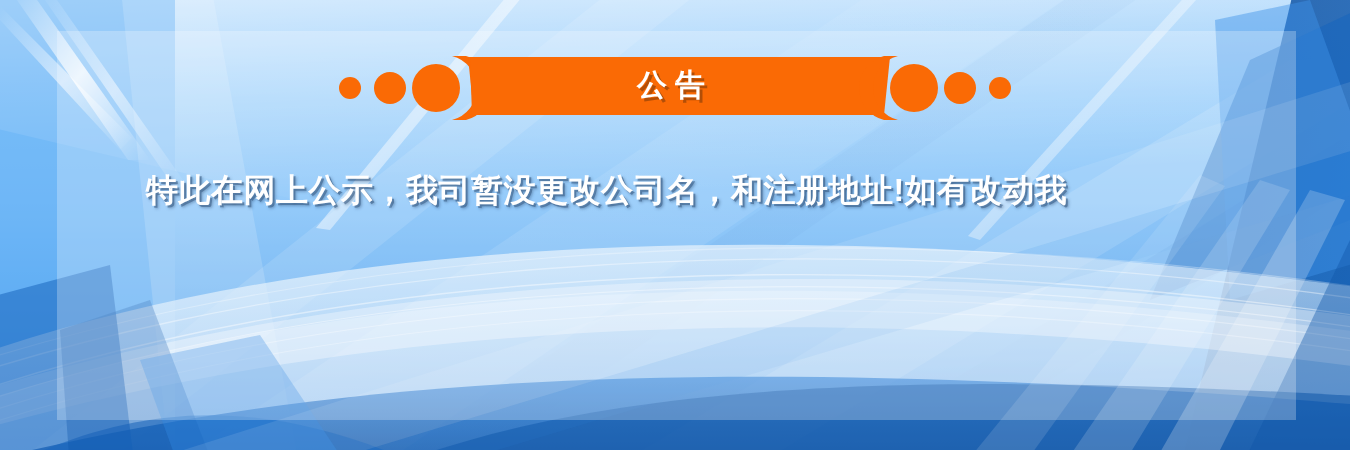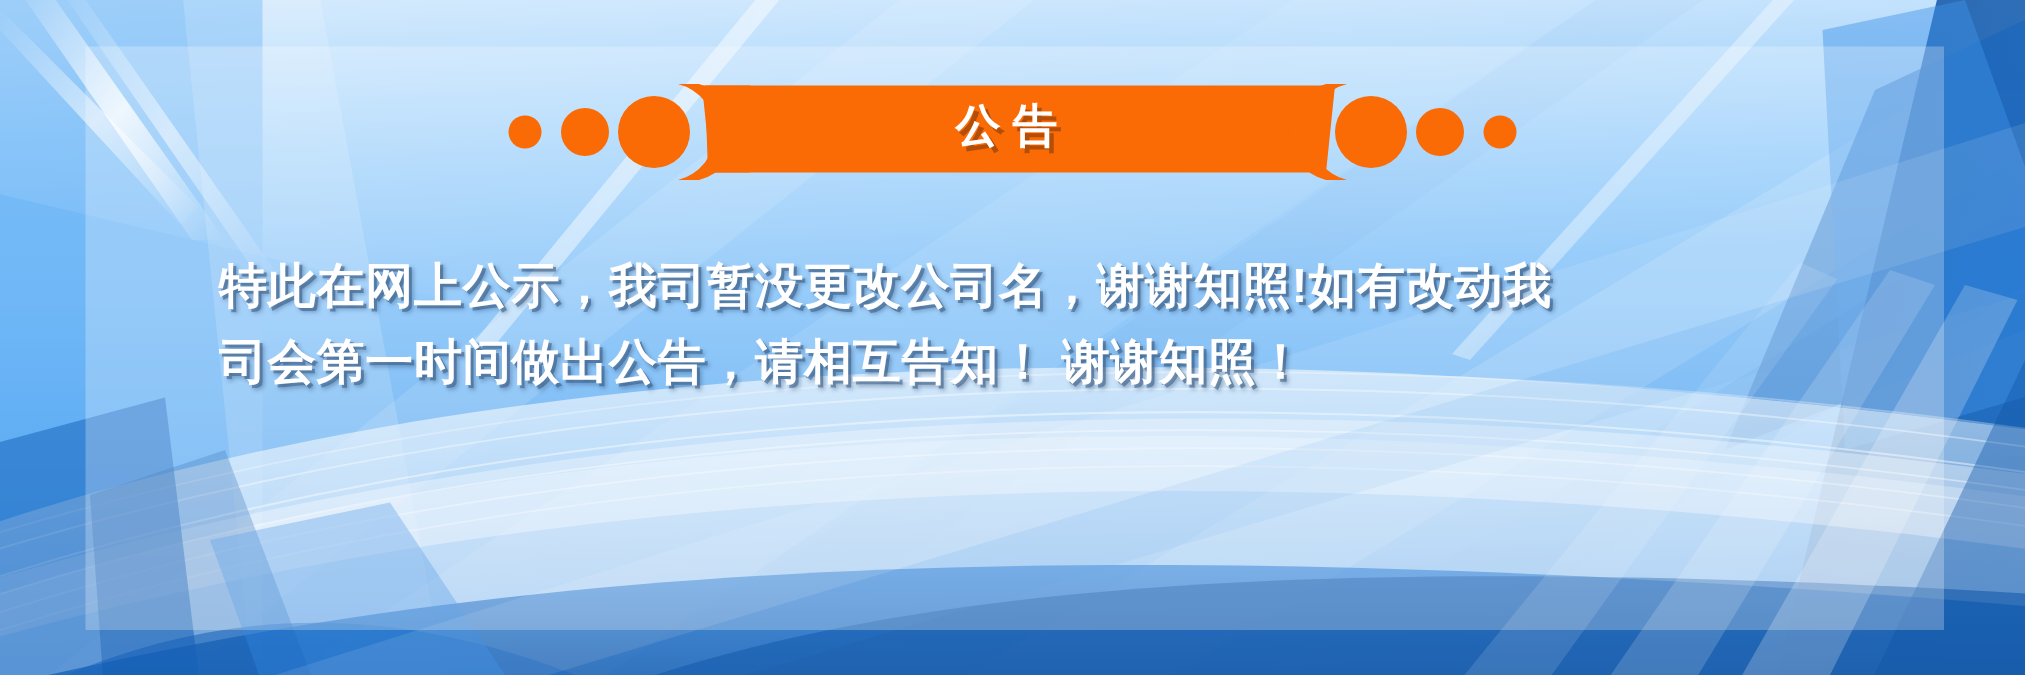"特此在网上公示，我司暂没更改公司名，谢谢知照!如有改动我" span.body-line { text: 谢谢知照 -> 和注册地址 }
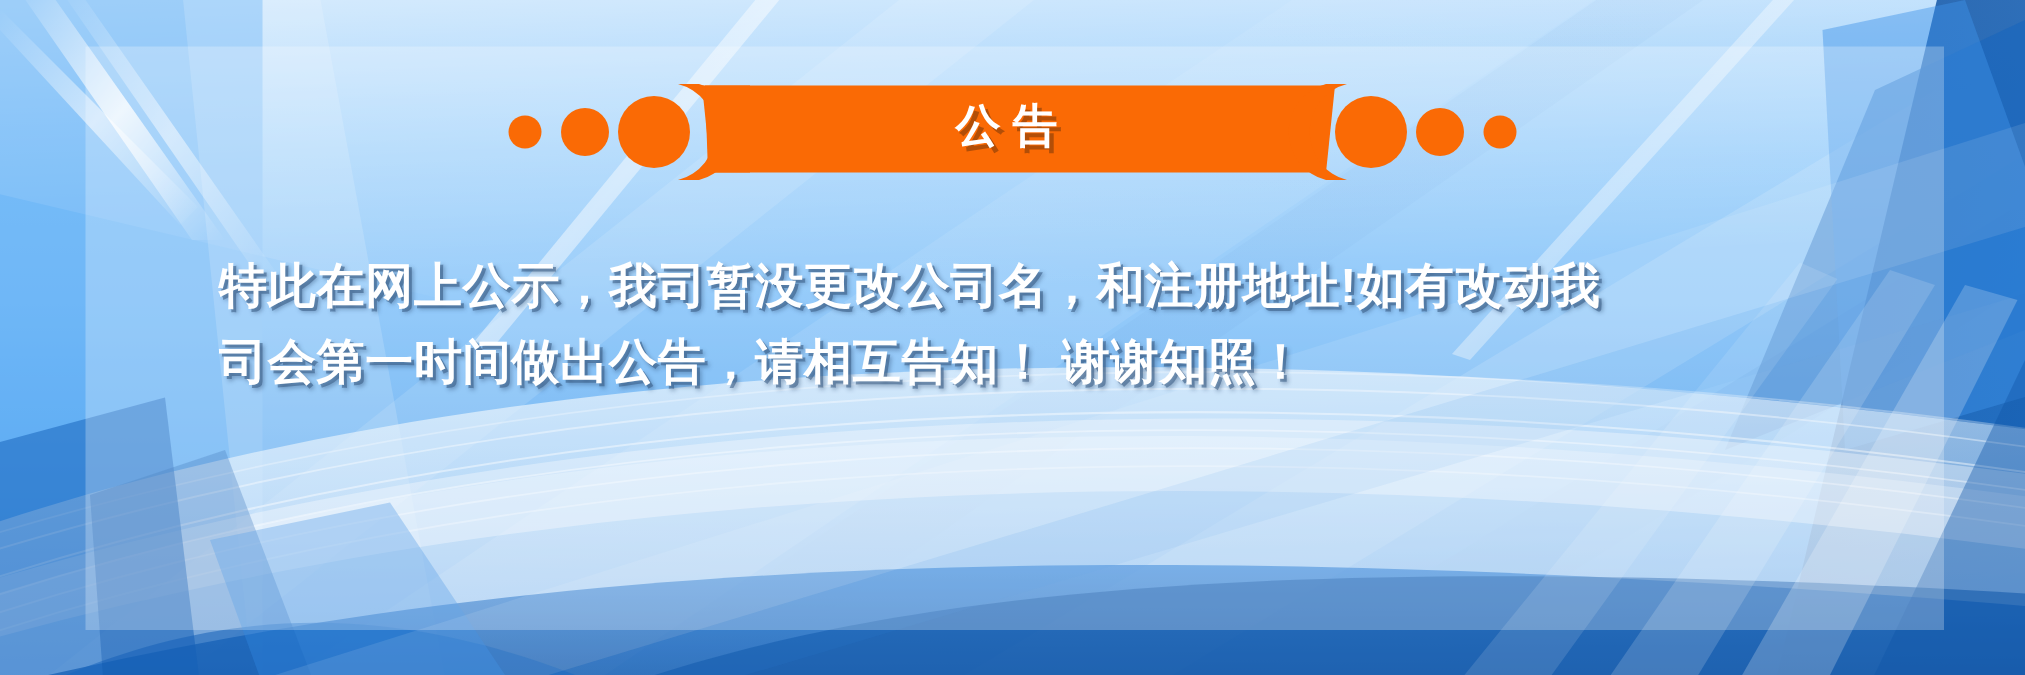"司会第一时间做出公告，请相互告知！ 谢谢知照！" span.body-line { html: <span>司会第一时间做出公告，请相互告知！ 谢谢知照！</span> -> none }
